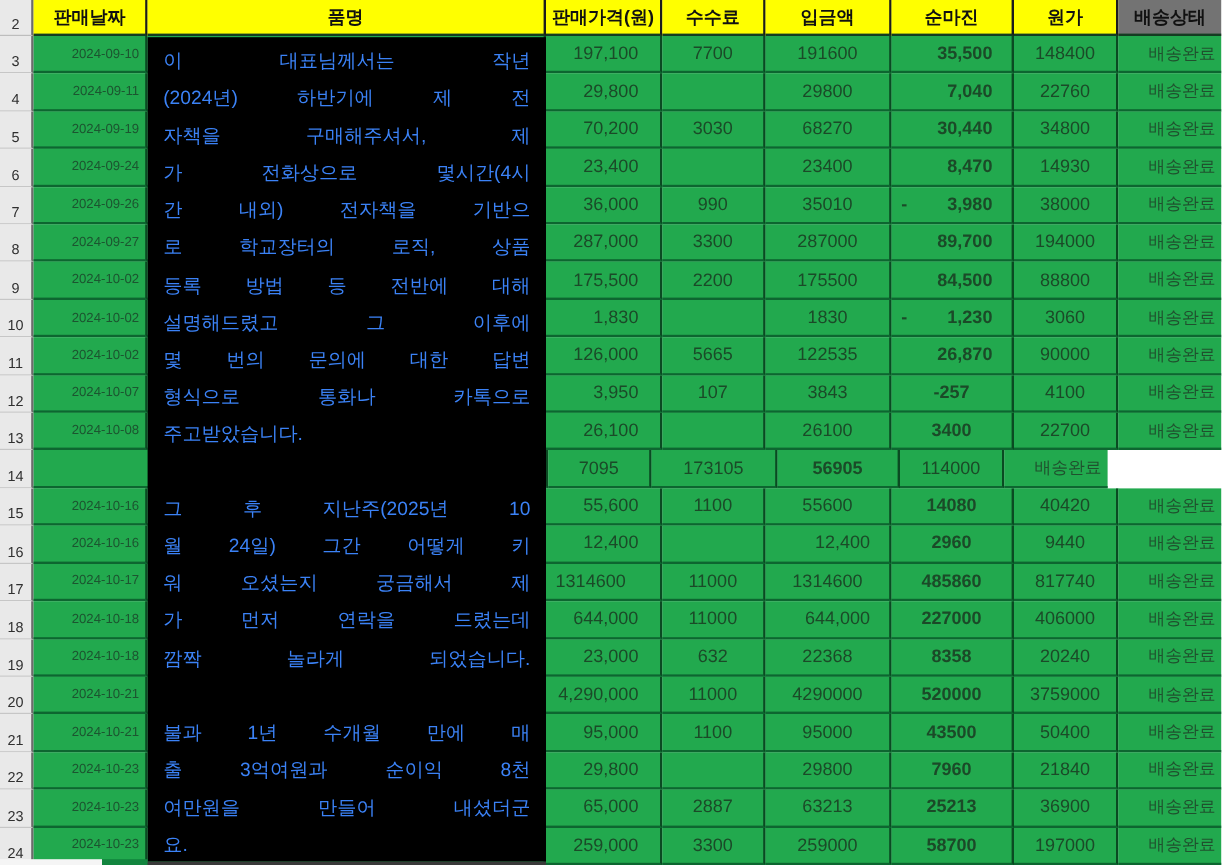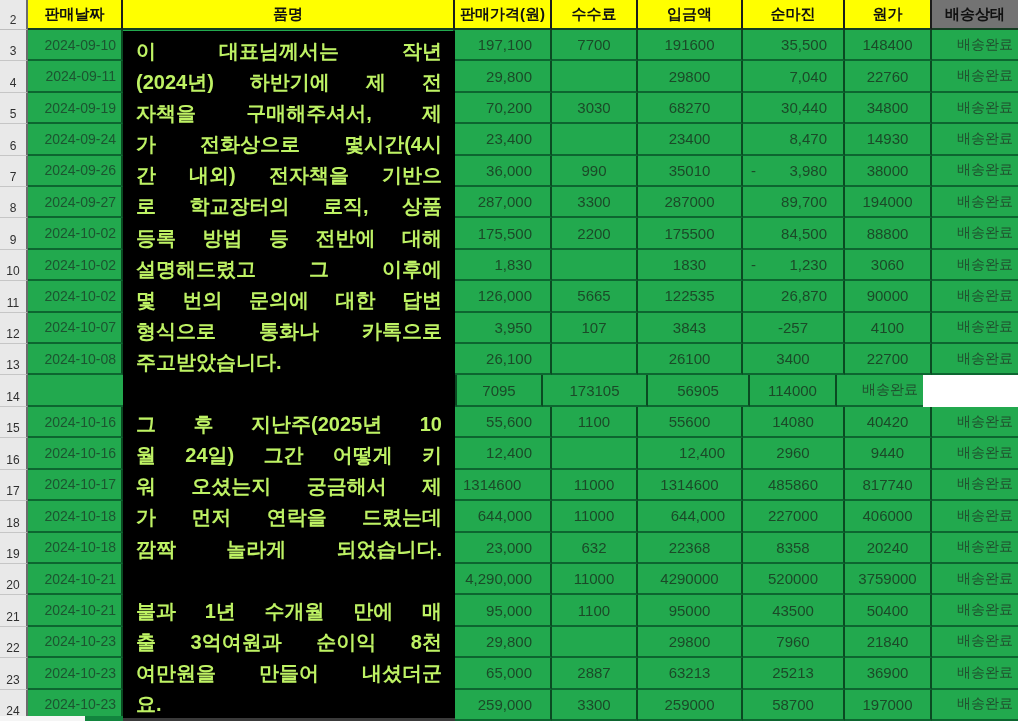"2024-09-10" .cell.col-date { font-size: 14px -> 11px }
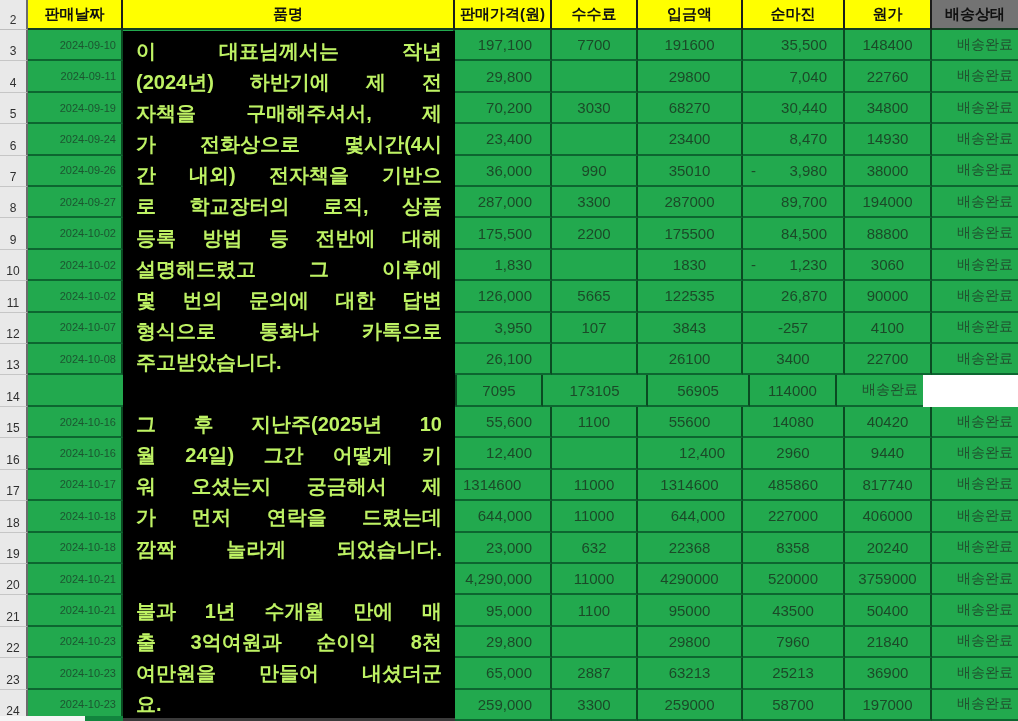"이 대표님께서는 작년" .overlay-text { color: #bef264 -> #3b82f6; font-size: 20px -> 16px; font-weight: bold -> normal }
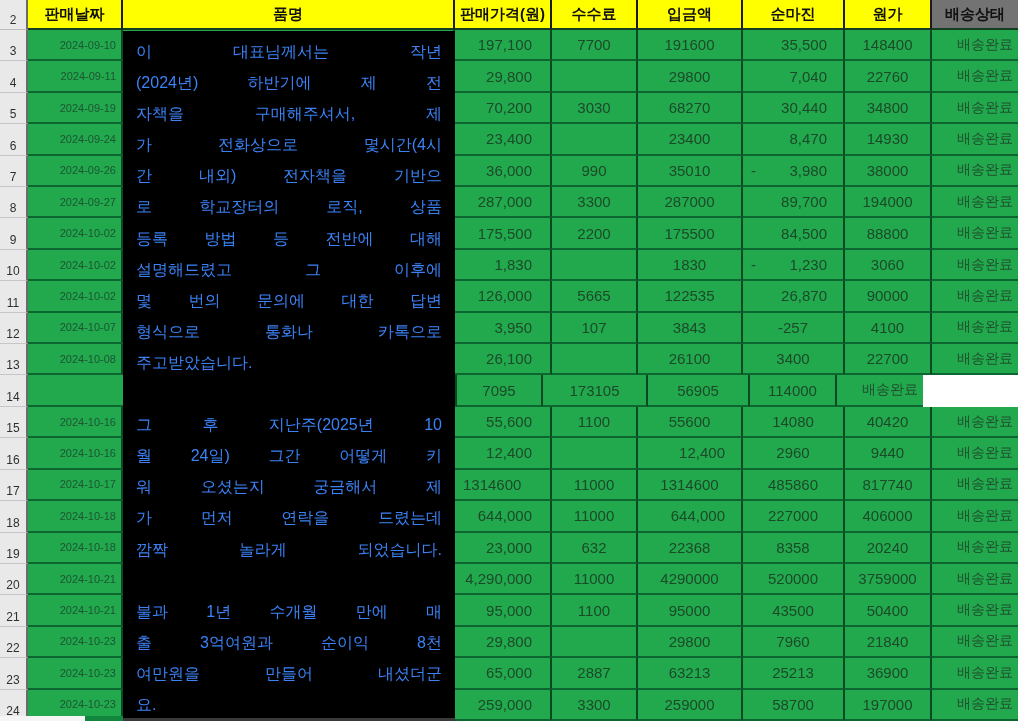"35,500" .col-margin { font-weight: none -> bold }
